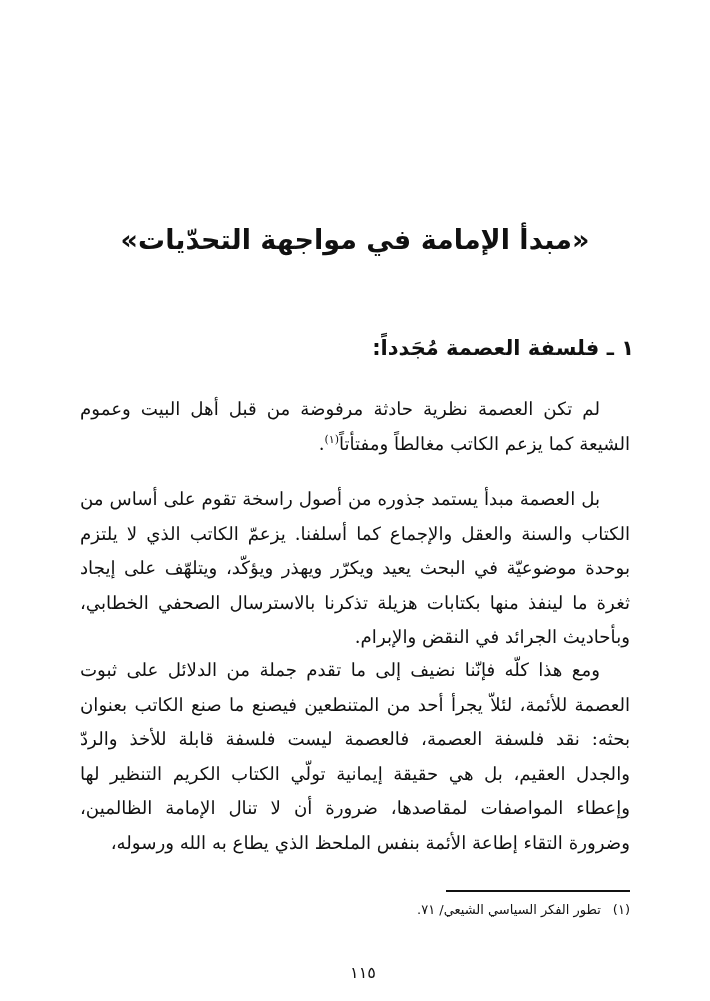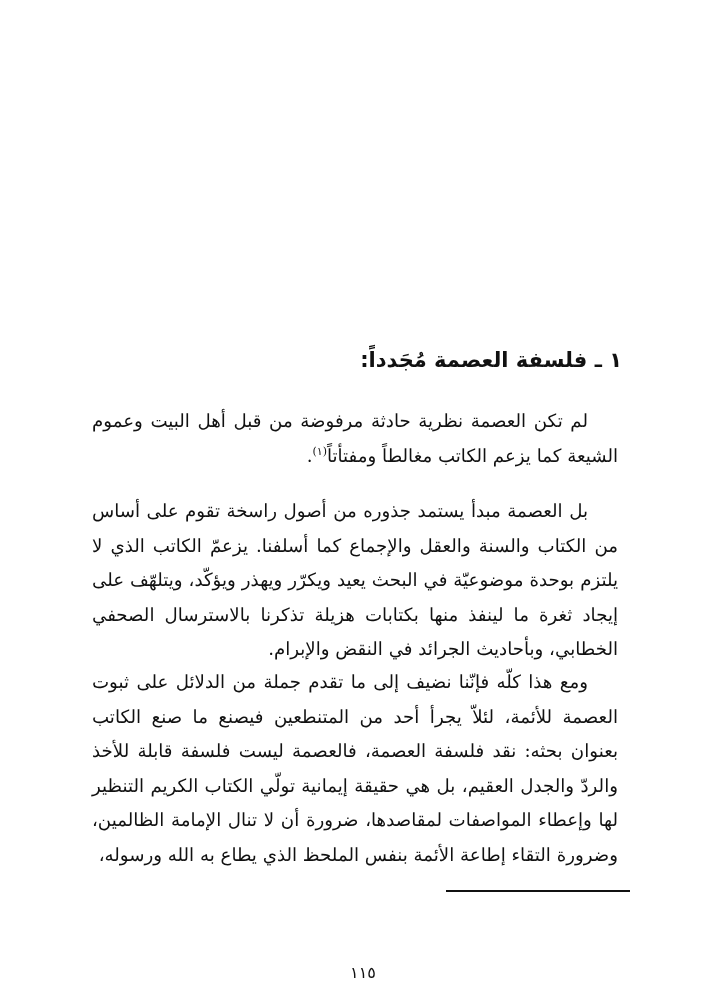"«مبدأ الإمامة في مواجهة التحدّيات»" h1.chapter-title { html: none -> <h1>«مبدأ الإمامة في مواجهة التحدّيات»</h1> }
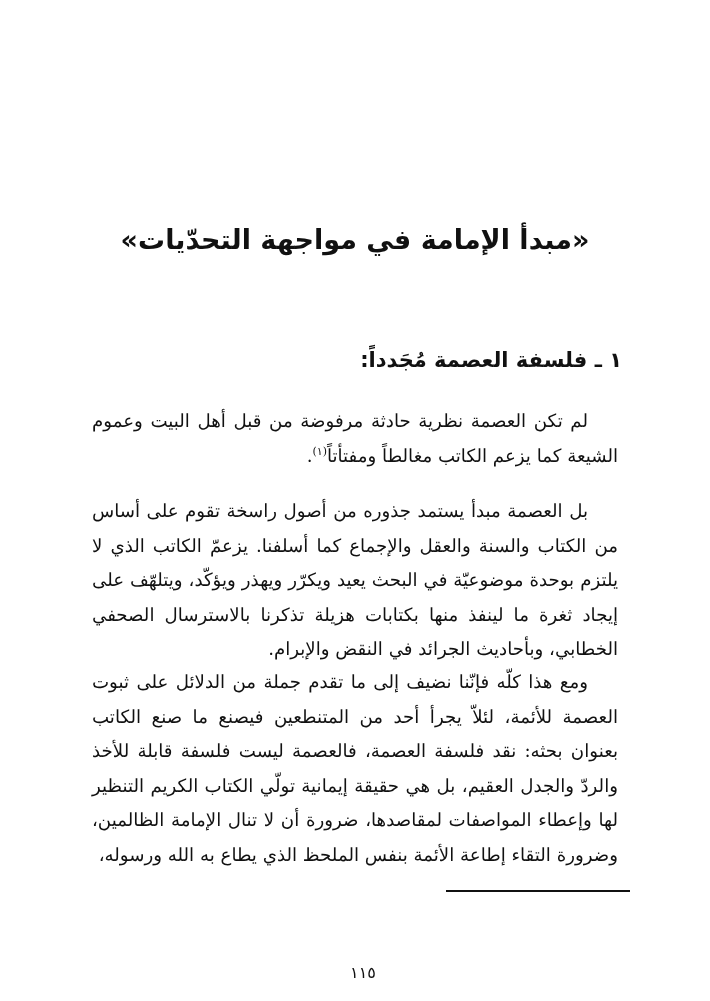"١ ـ فلسفة العصمة مُجَدداً:" .section-heading { margin: 12px -> 0 }
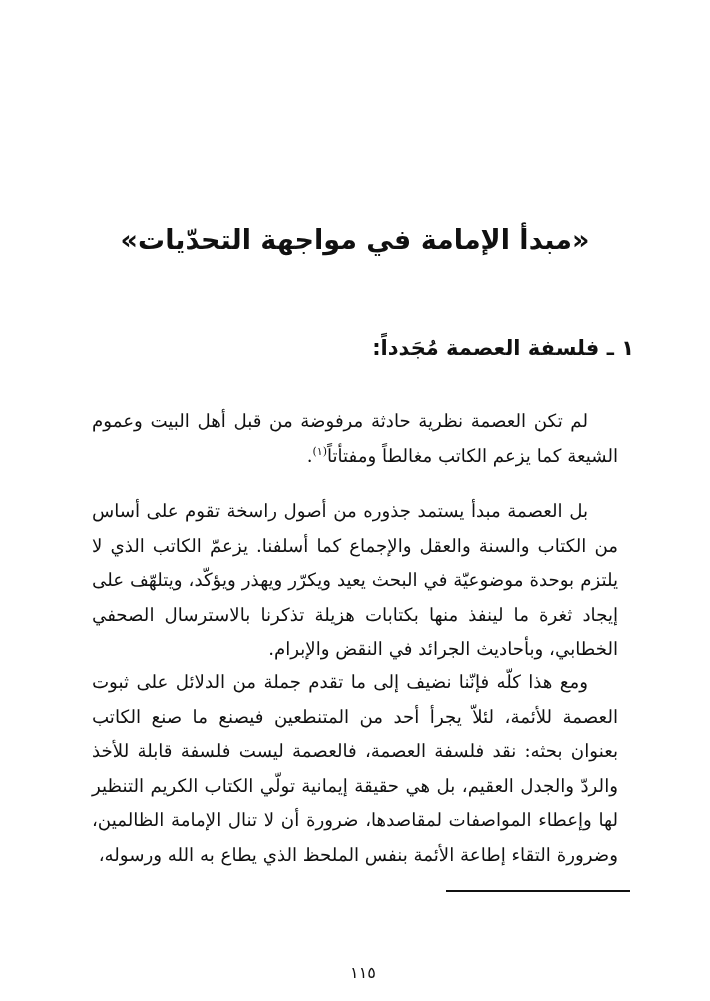"لم تكن العصمة نظرية حادثة" .para { margin: 16px -> 4px }
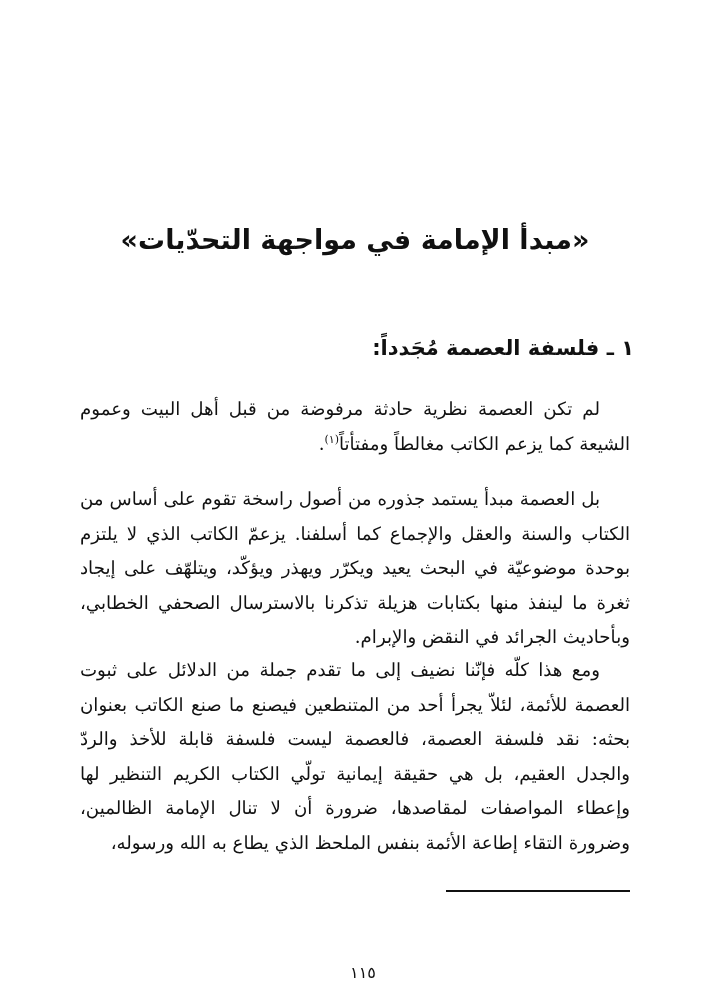"(١)تطور الفكر السياسي الشيعي/ ٧١." div.footnote { html: none -> <div> <span>(١)</span><span>تطور الفكر السياسي الشيعي/ ٧١.</span> </div> }
